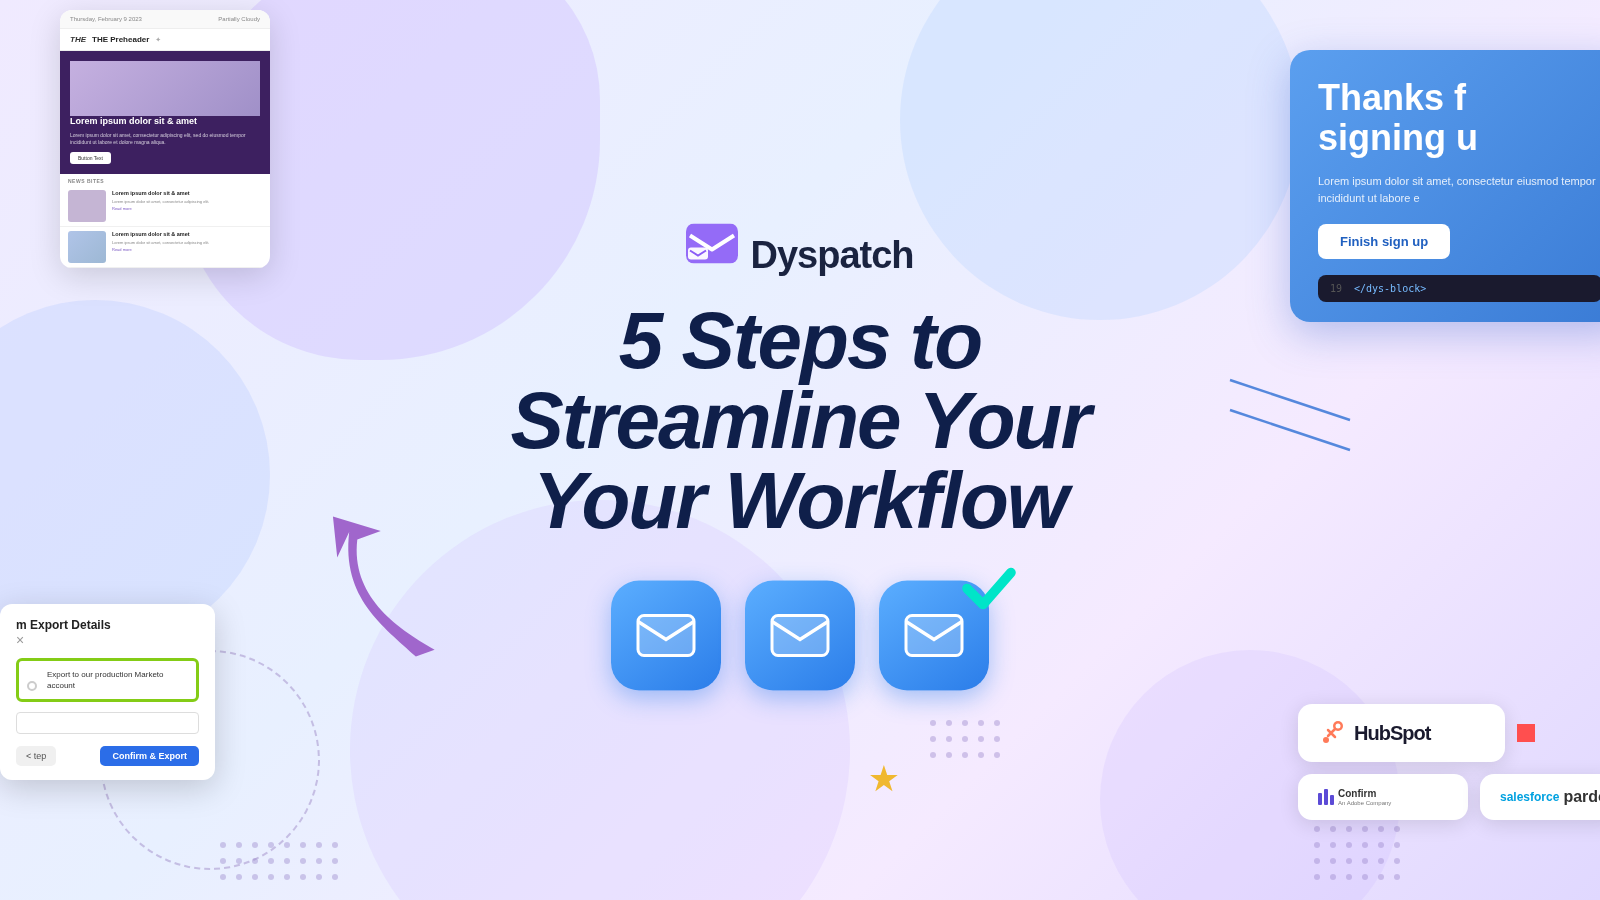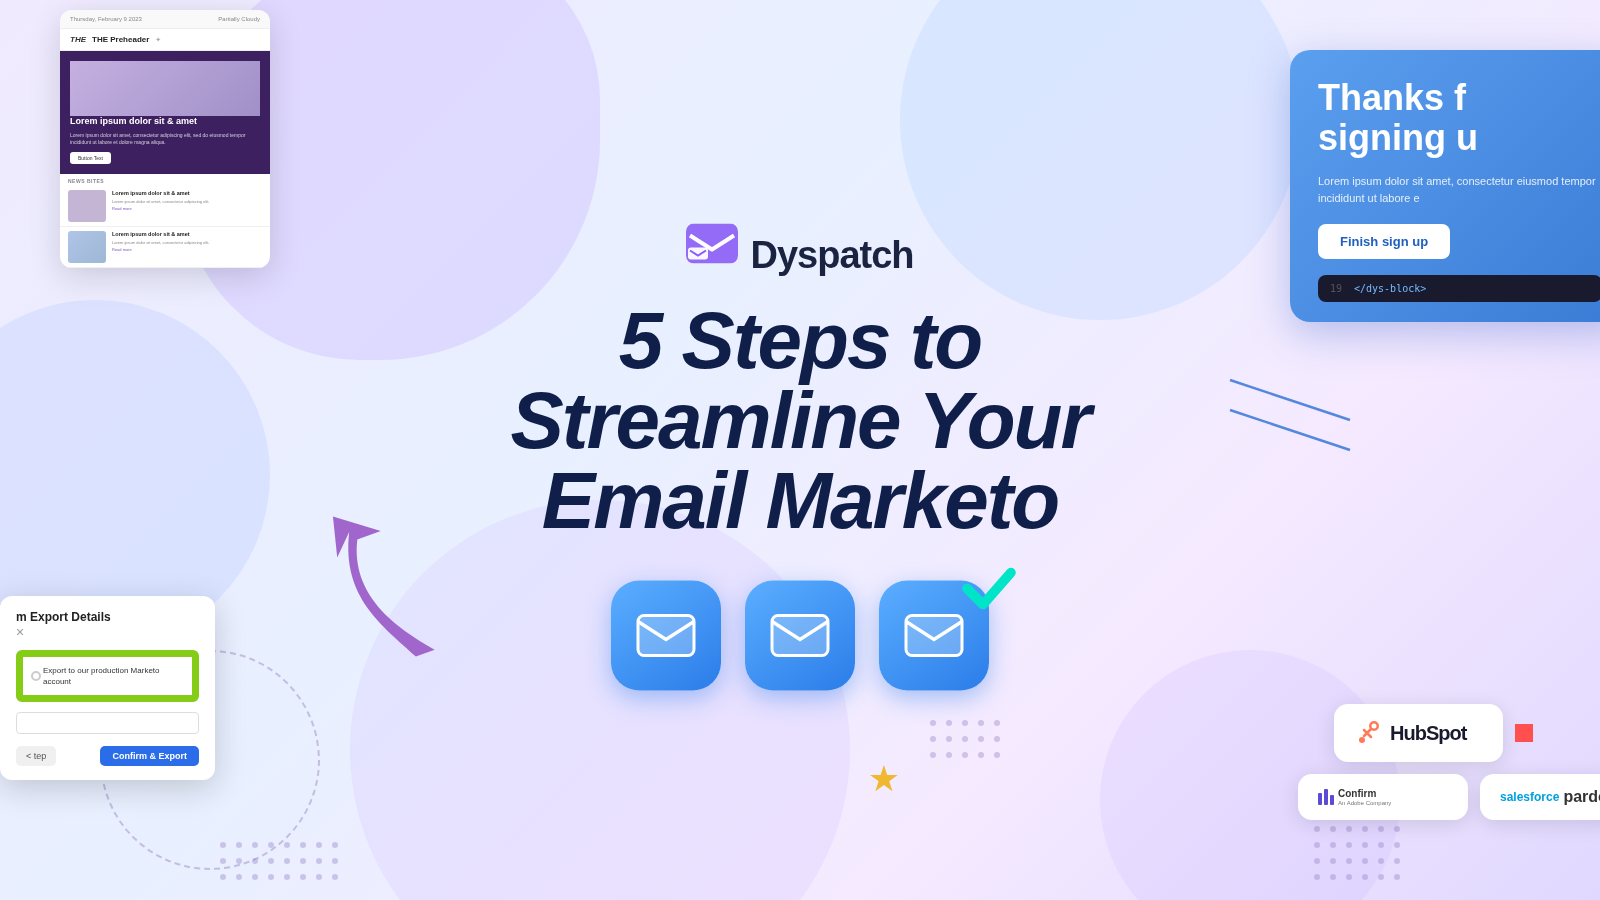"Email Marketo" span { text: Email Marketo -> Your Workflow }
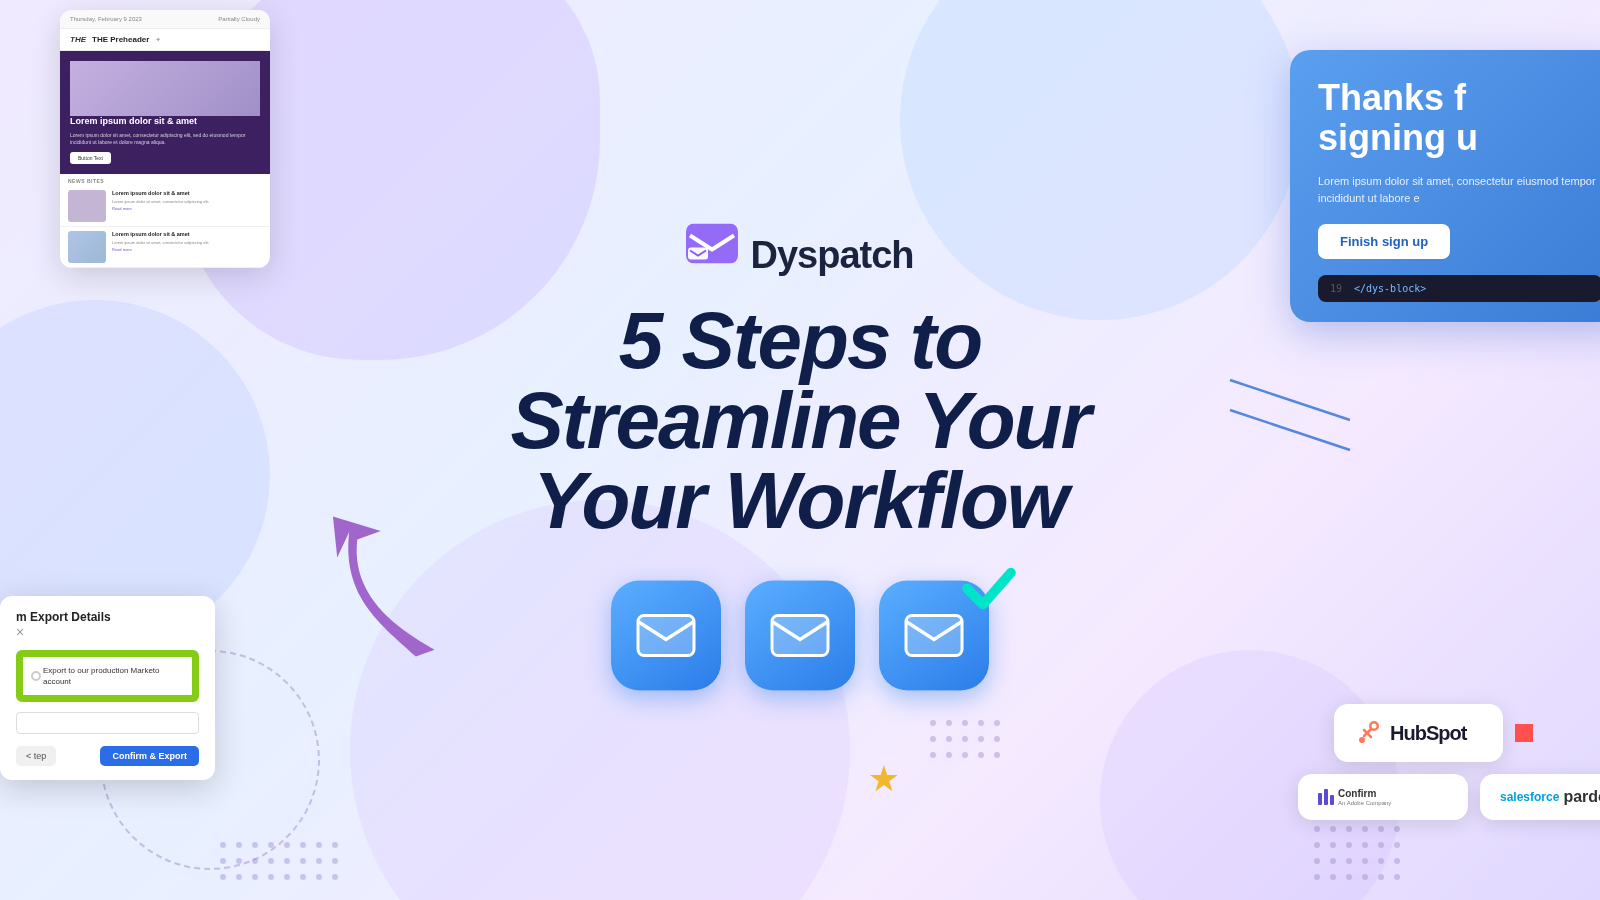"Export to our production Marketo" .ed-option { align-items: center -> flex-end; border: 7px solid #84cc16 -> 3px solid #84cc16; gap: 2px -> 10px }
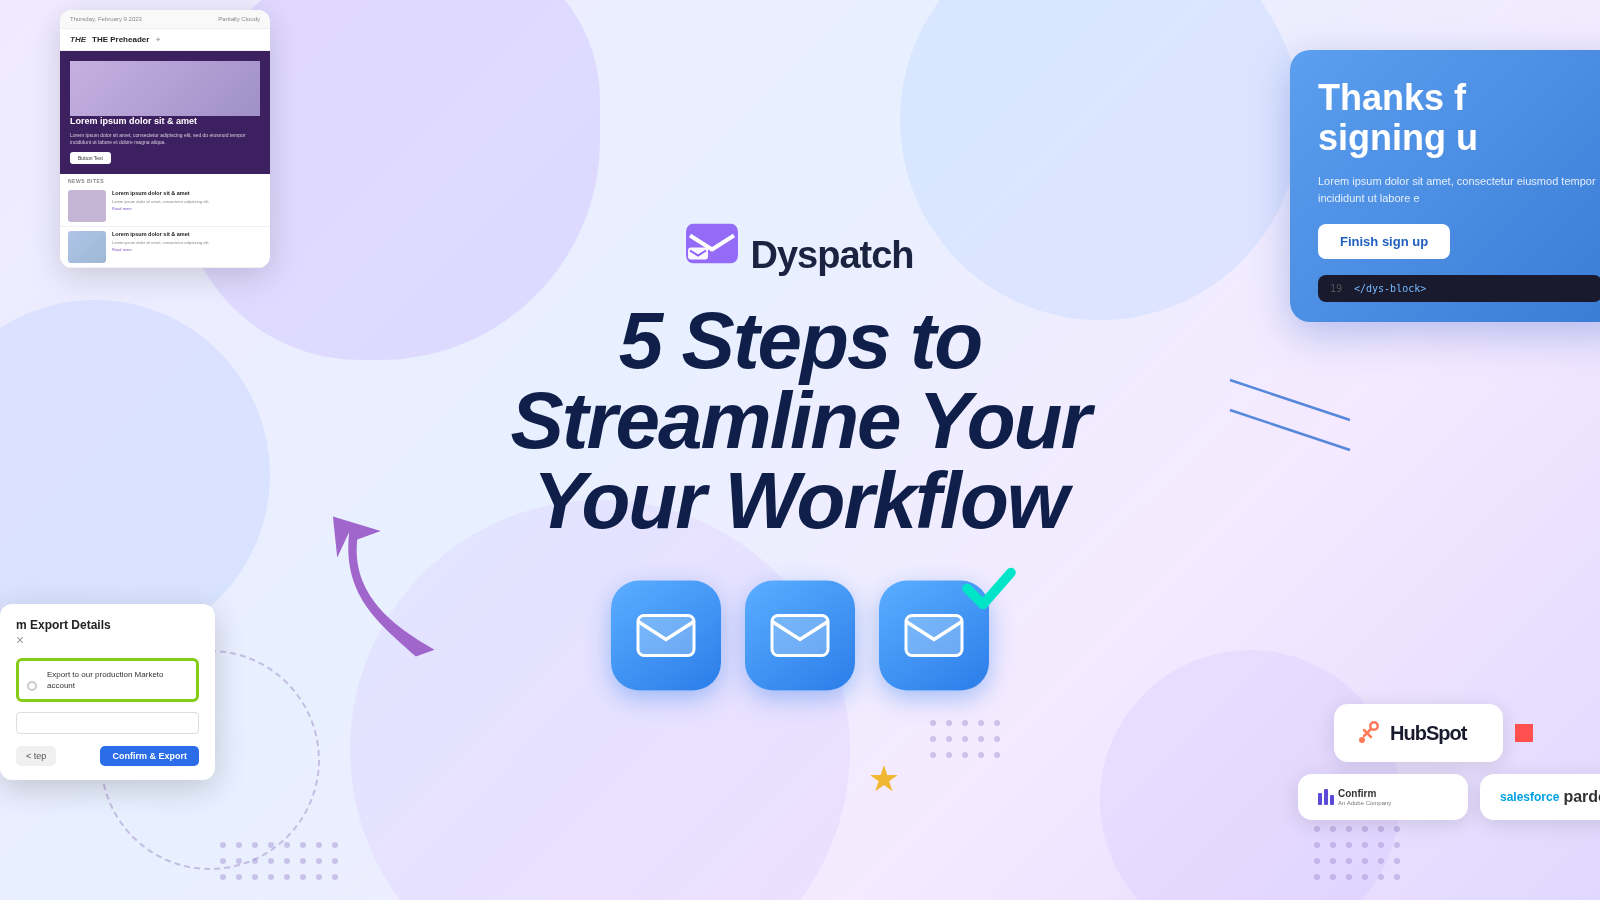"HubSpot" .int-card-hubspot { margin-left: 36px -> none; width: 169px -> 207px }
